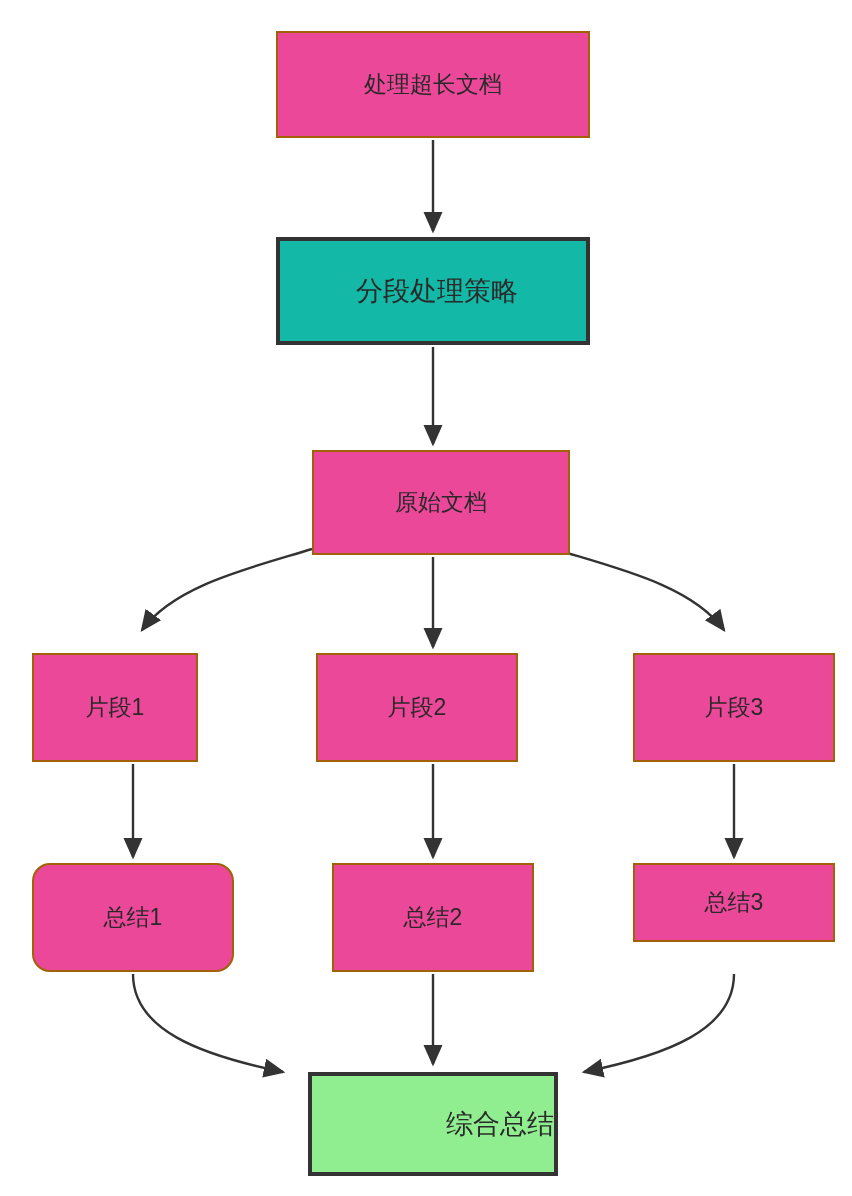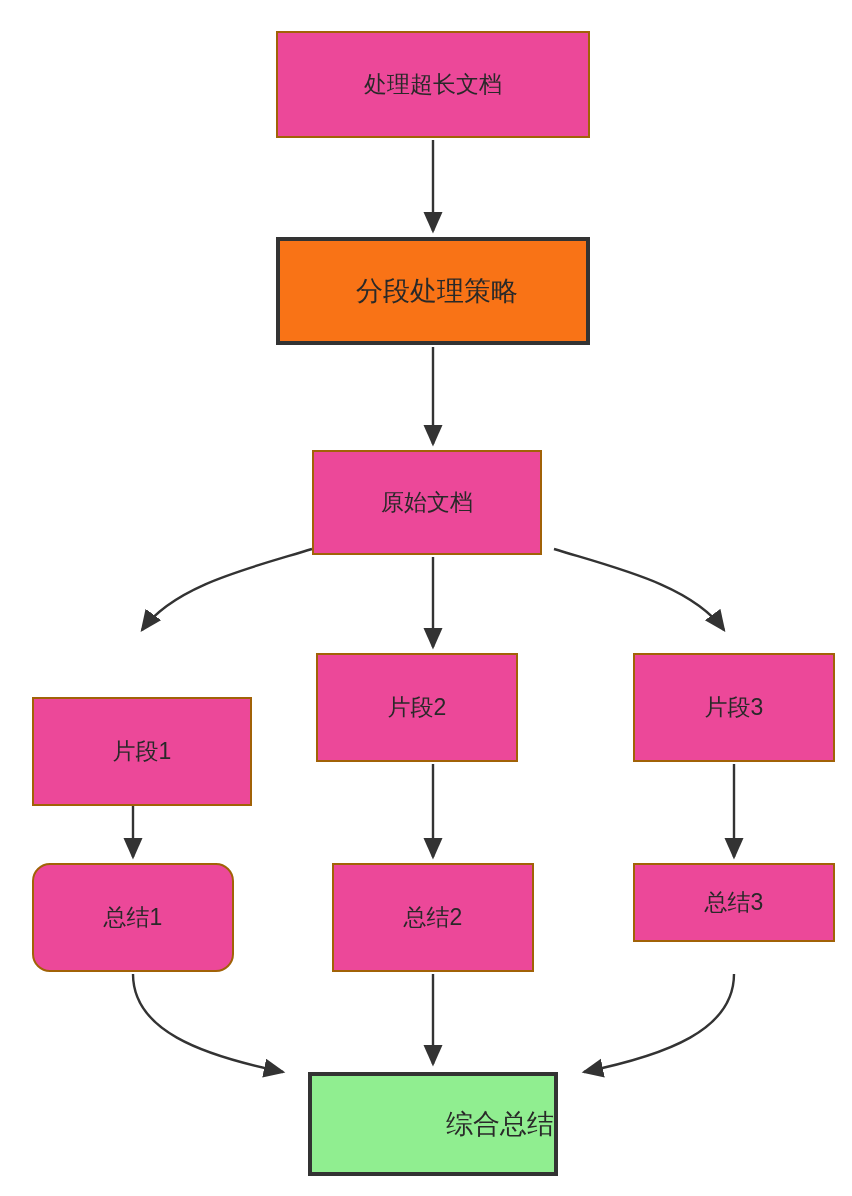"分段处理策略" .node-highlight { background: #f97316 -> #14b8a6 }
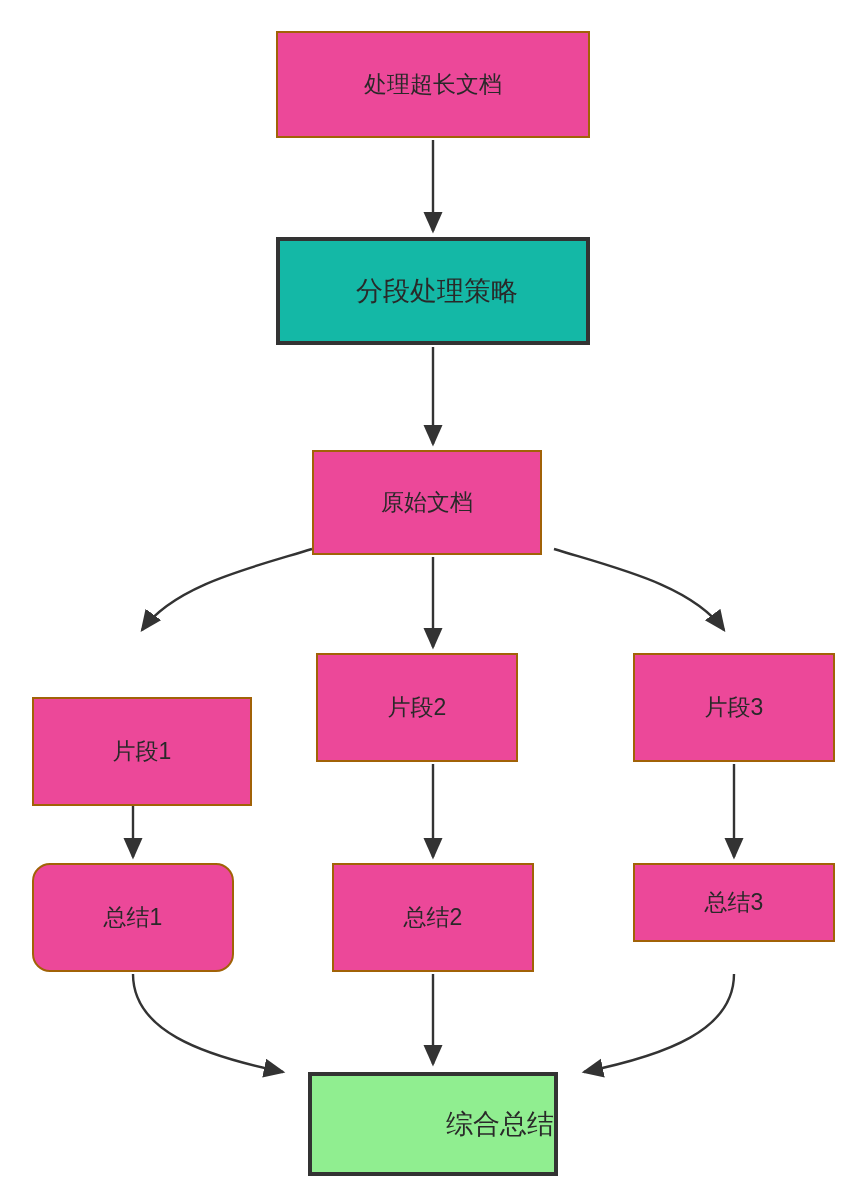"原始文档" div.node { width: 230px -> 258px }
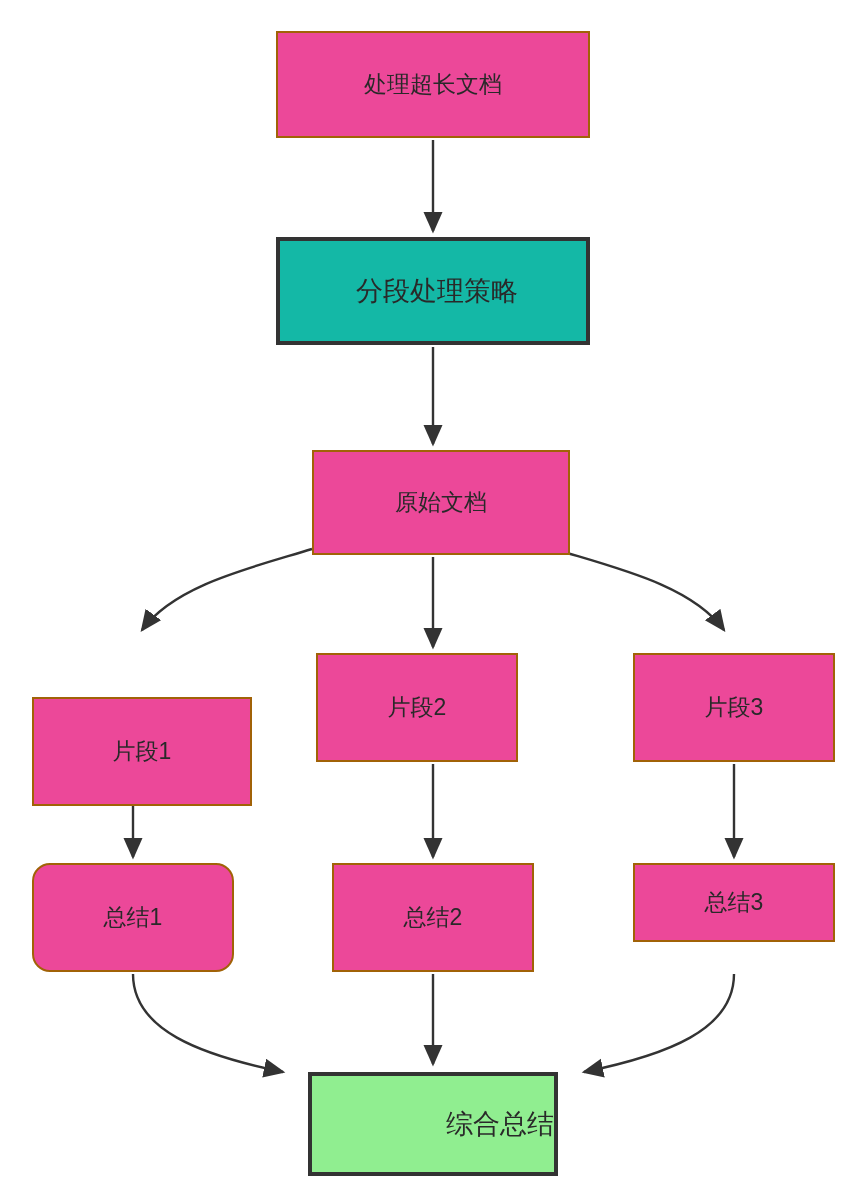"片段1" div.node { margin-top: 44px -> none; width: 220px -> 166px }
